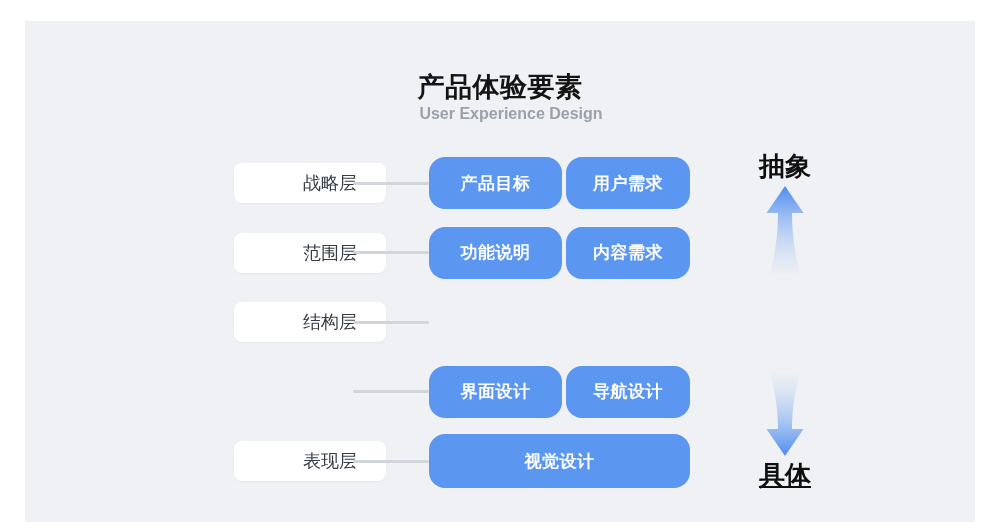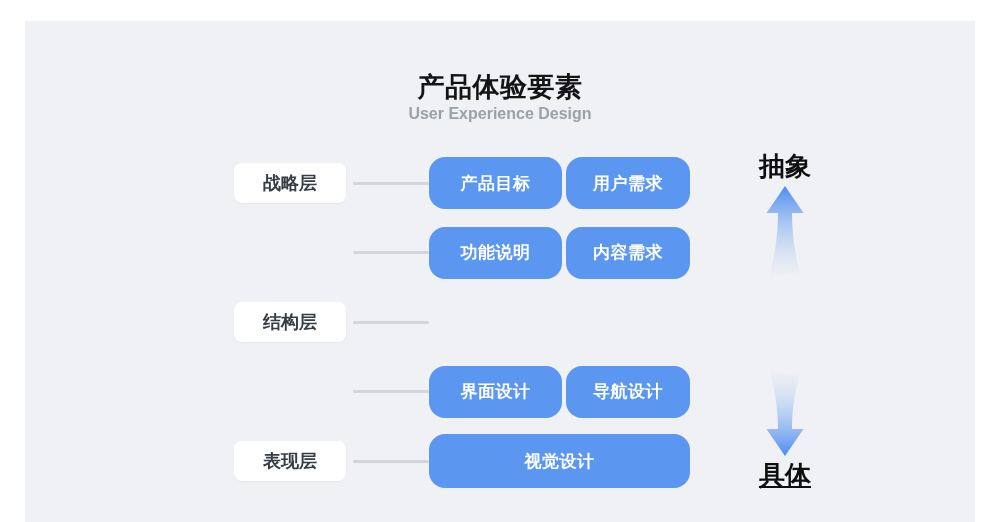"User Experience Design" .subtitle { padding-left: none -> 11px }
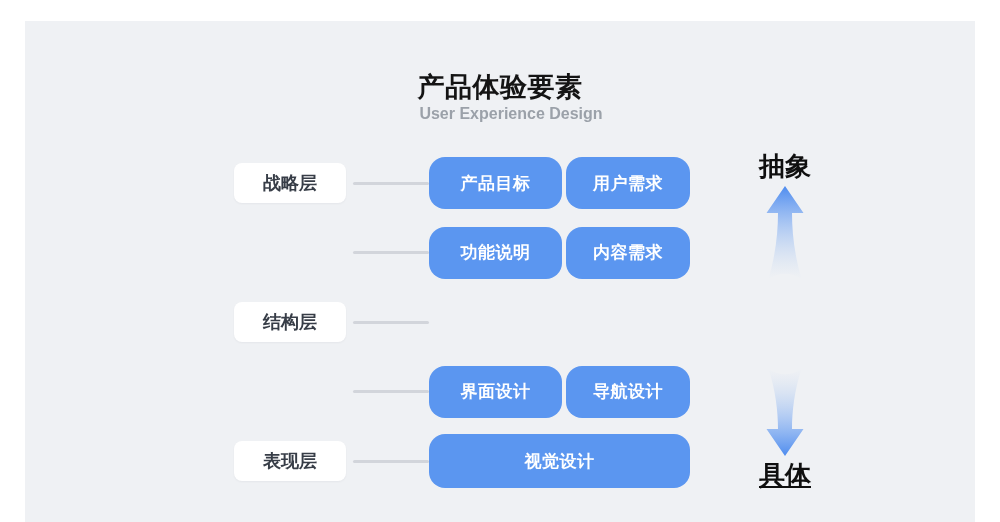"战略层" .label-box { font-weight: 700 -> 400; padding-left: none -> 40px }
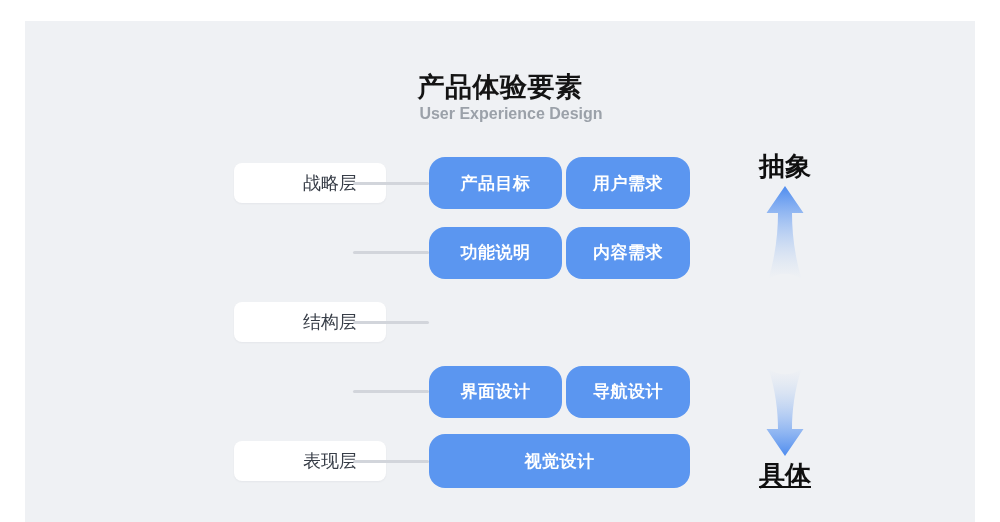"范围层" div.label-box { html: none -> <div> <span>范围层</span> </div> }
